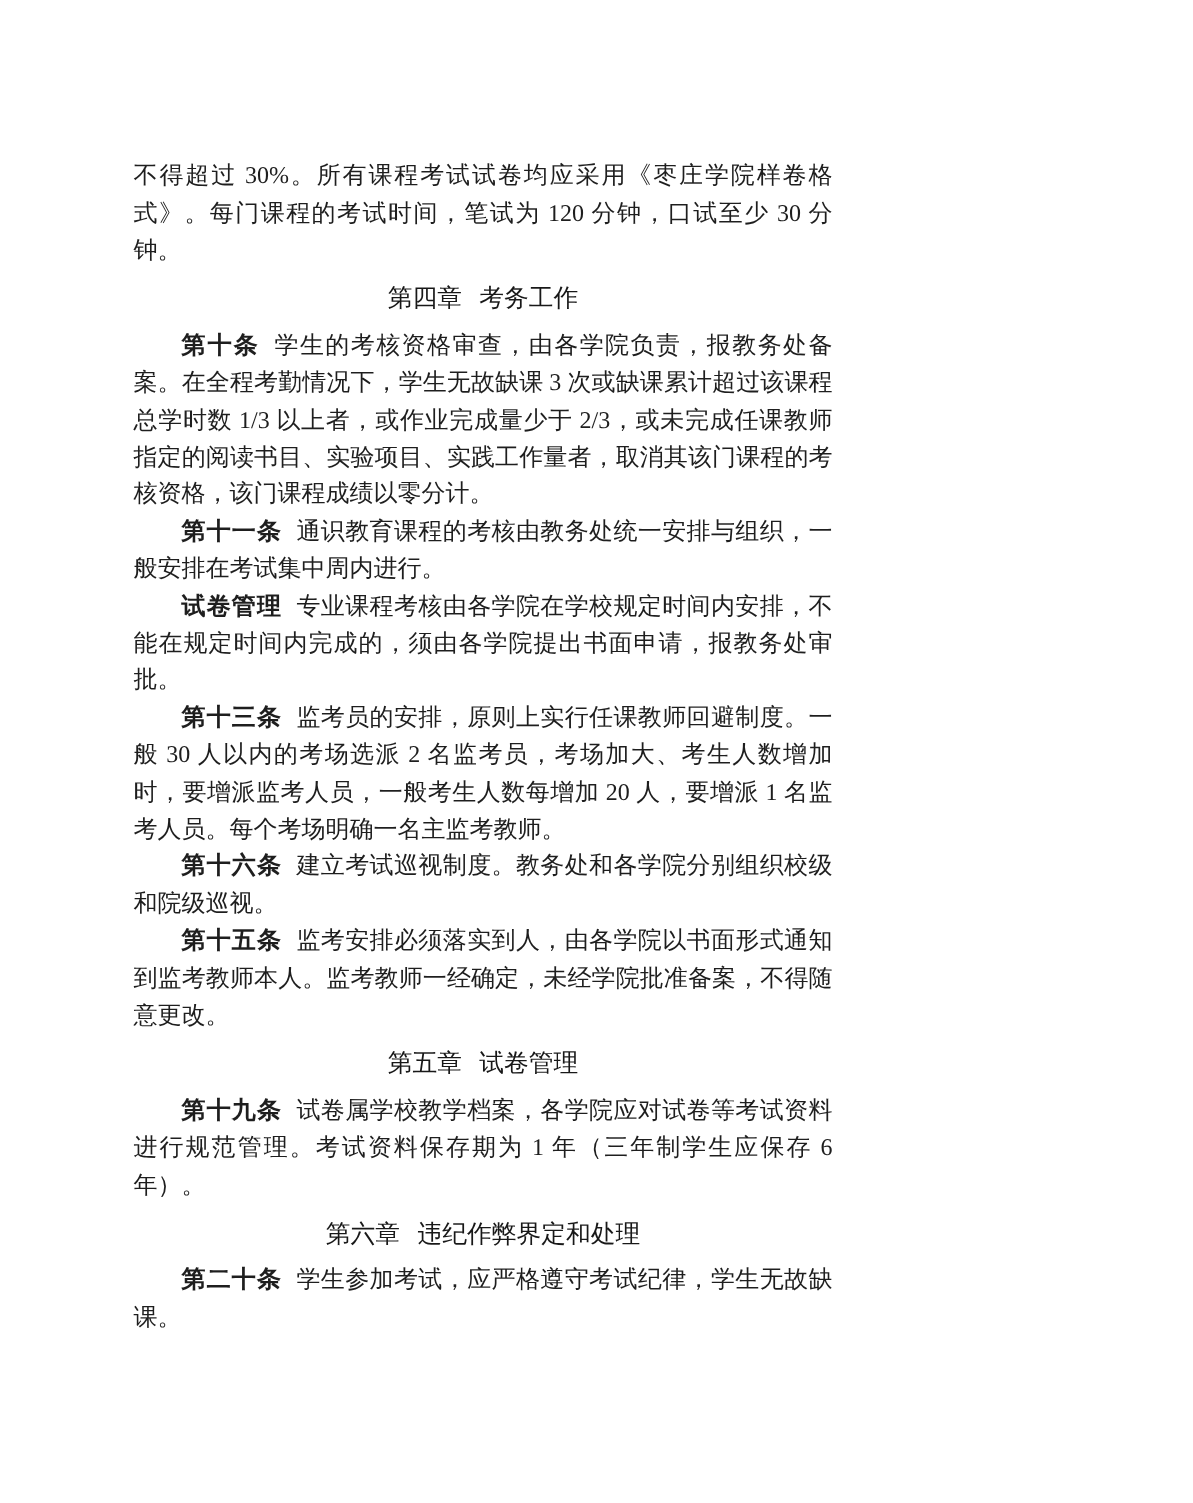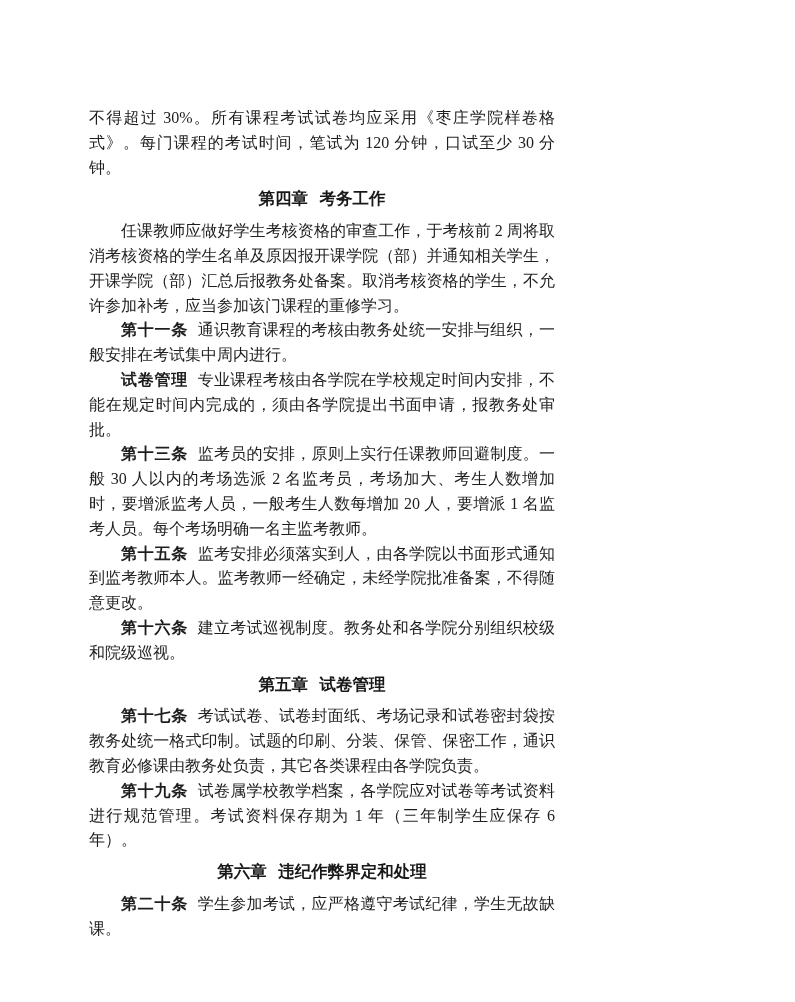"第四章 考务工作" h2.chapter-heading { font-weight: bold -> normal }
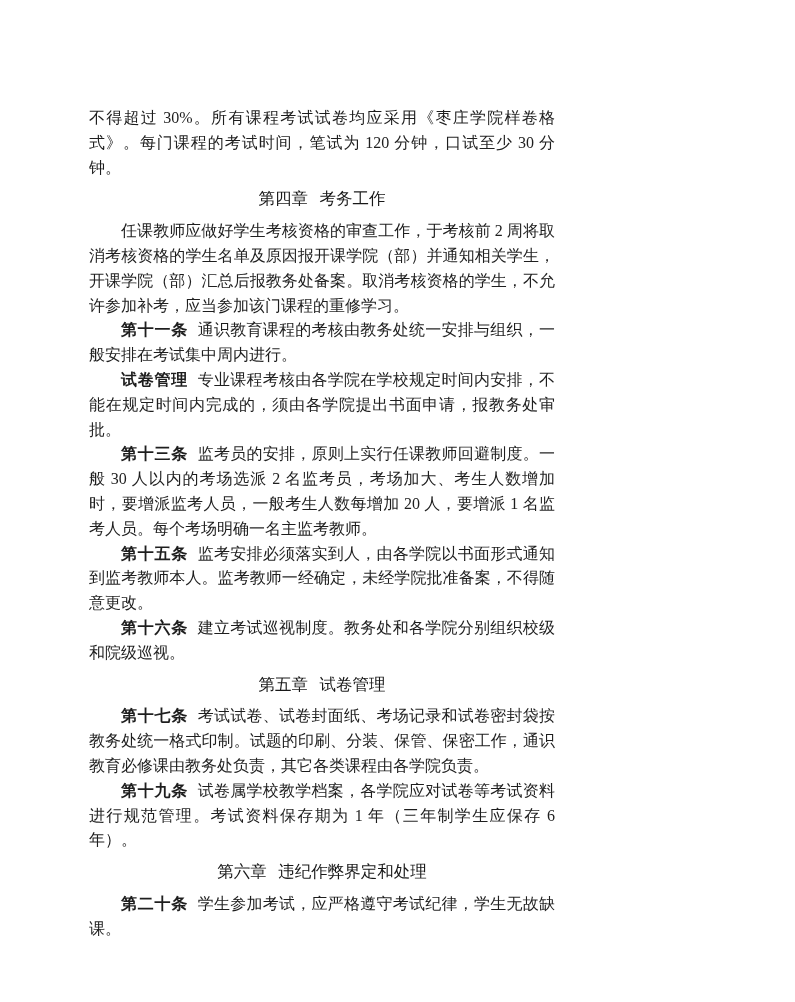"第十条" p.body-paragraph { html: none -> <p><span>第十条</span><span>学生的考核资格审查，由各学院负责，报教务处备案。在全程考勤情况下，学生无故缺课 3 次或缺课累计超过该课程总学时数 1/3 以上者，或作业完成量少于 2/3，或未完成任课教师指定的阅读书目、实验项目、实践工作量者，取消其该门课程的考核资格，该门课程成绩以零分计。</span></p> }
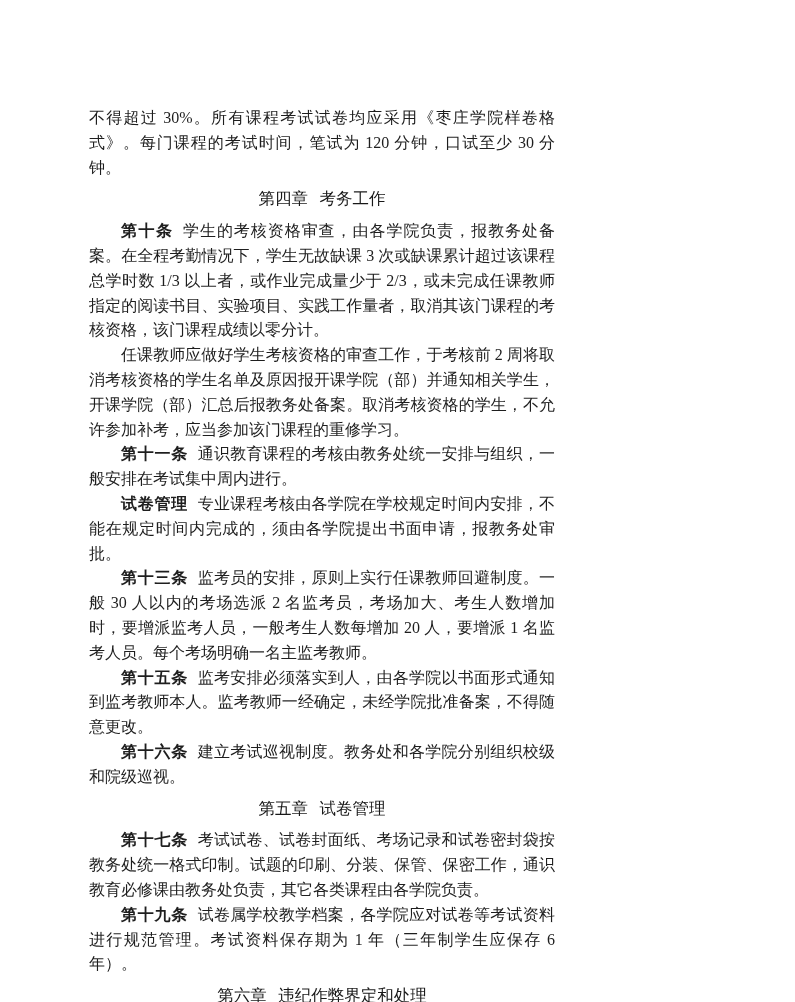"任课教师应做好学生考核资格的审查工作，于考核前 2" p.body-paragraph { html: <p><span>任课教师应做好学生考核资格的审查工作，于考核前 2 周将取消考核资格的学生名单及原因报开课学院（部）并通知相关学生，开课学院（部）汇总后报教务处备案。取消考核资格的学生，不允许参加补考，应当参加该门课程的重修学习。</span></p> -> none }
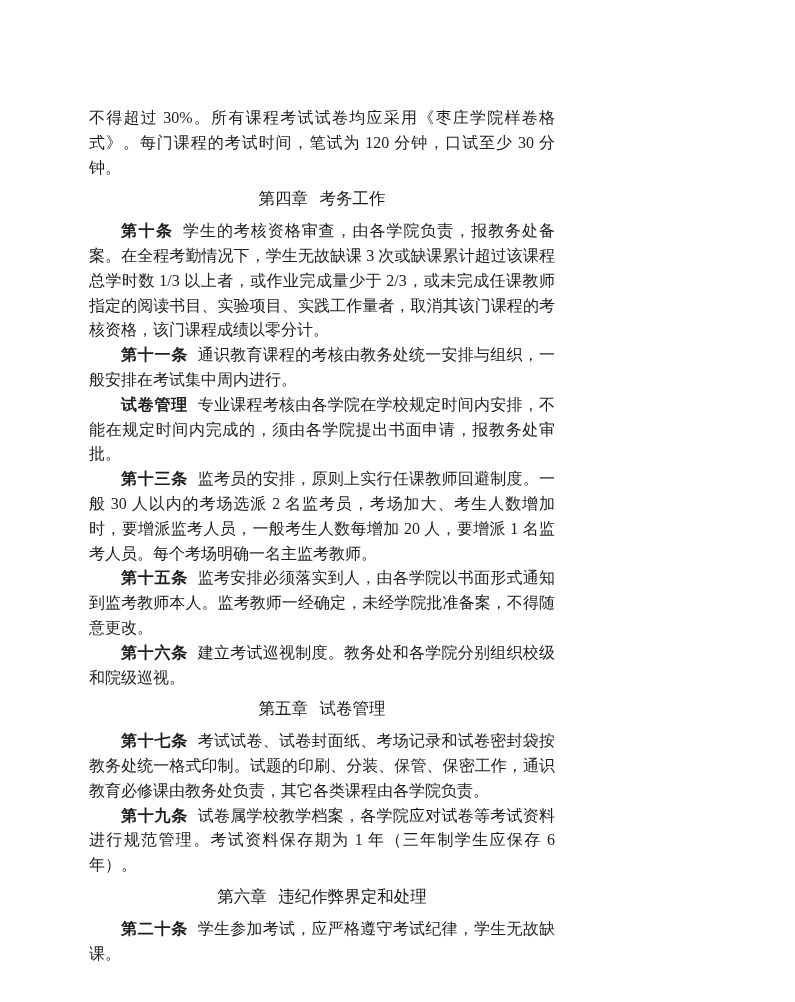"第十五条" p.body-paragraph { order: before "第十六条 建立考试巡视制度。教务处和各学院分别组织校级和院级巡视。" -> after "第十六条 建立考试巡视制度。教务处和各学院分别组织校级和院级巡视。" }
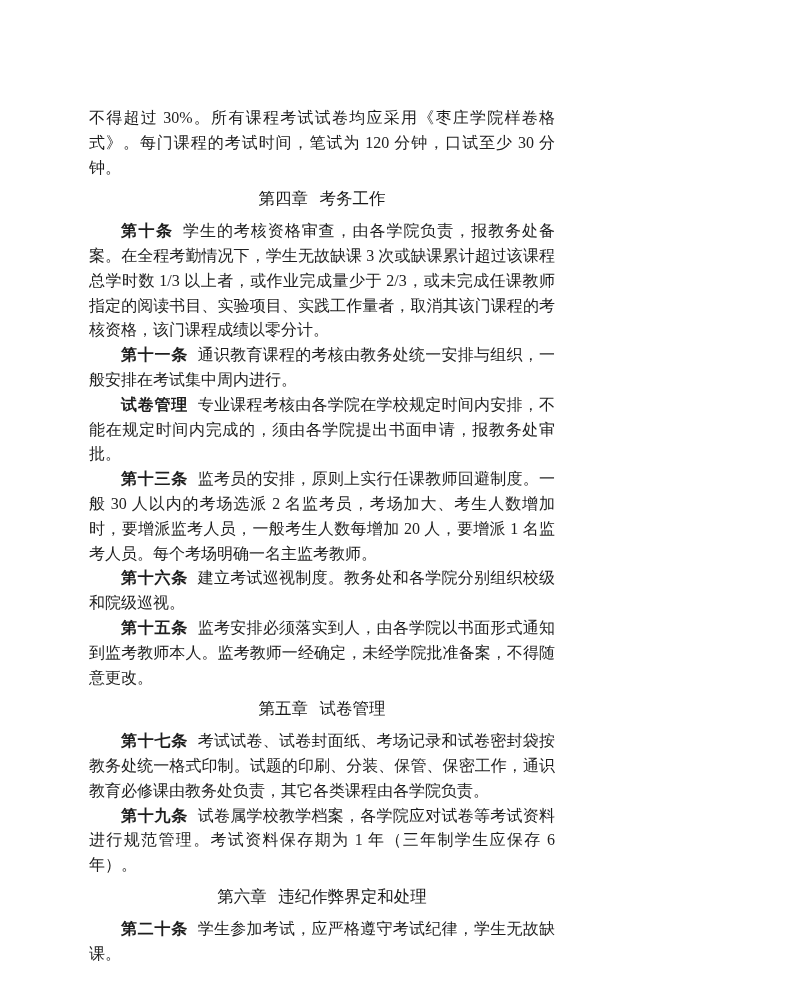"第十七条" p.body-paragraph { html: <p><span>第十七条</span><span>考试试卷、试卷封面纸、考场记录和试卷密封袋按教务处统一格式印制。试题的印刷、分装、保管、保密工作，通识教育必修课由教务处负责，其它各类课程由各学院负责。</span></p> -> none }
